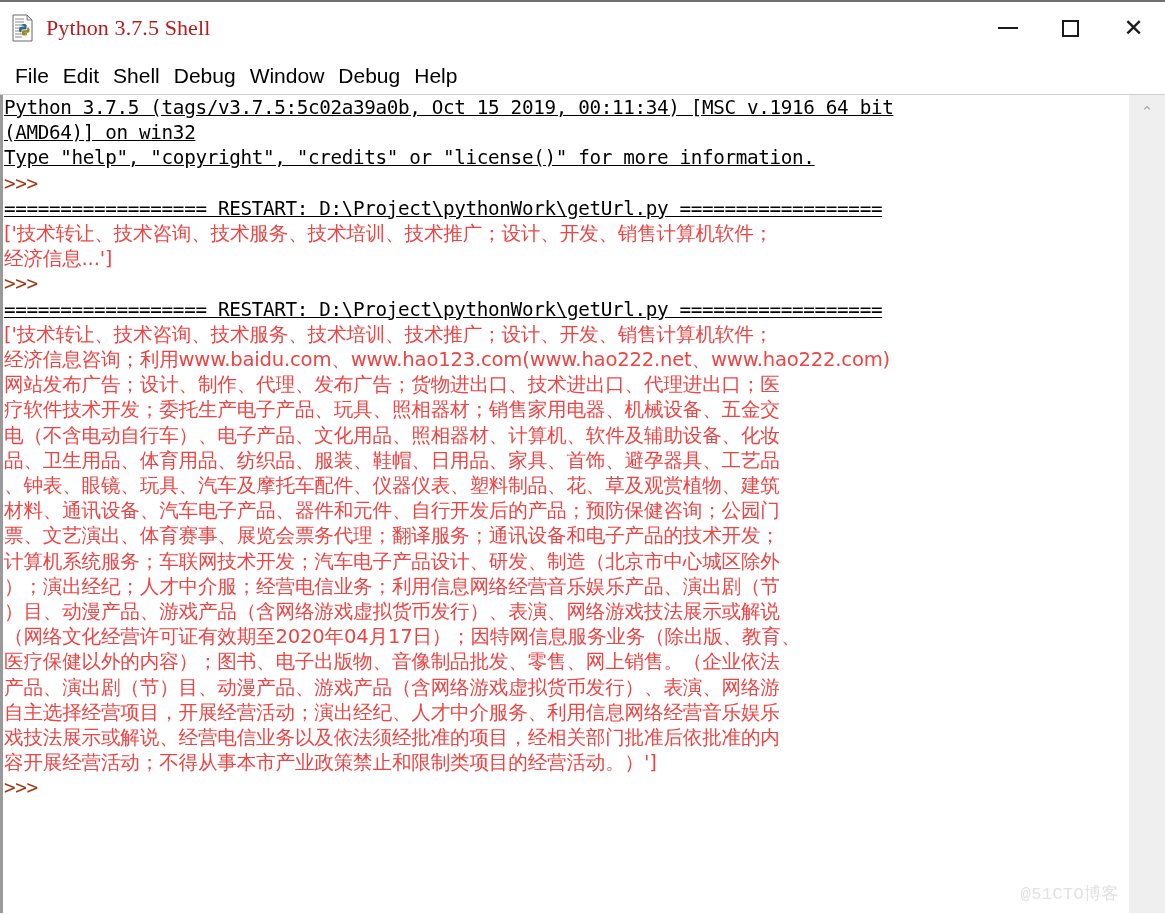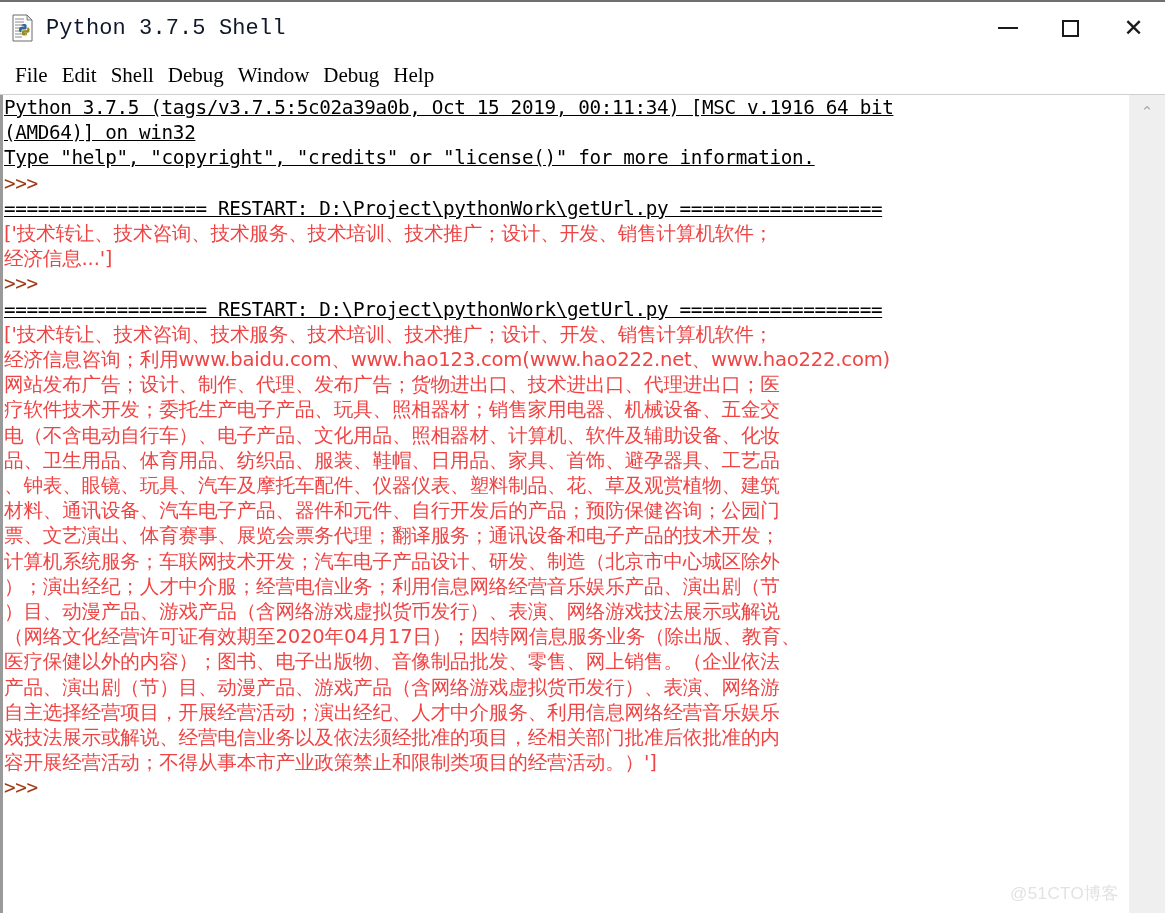"Python 3.7.5 Shell" .title-text { color: #0f172a -> #b91c1c; font-family: Liberation Mono, monospace -> Liberation Serif, serif }
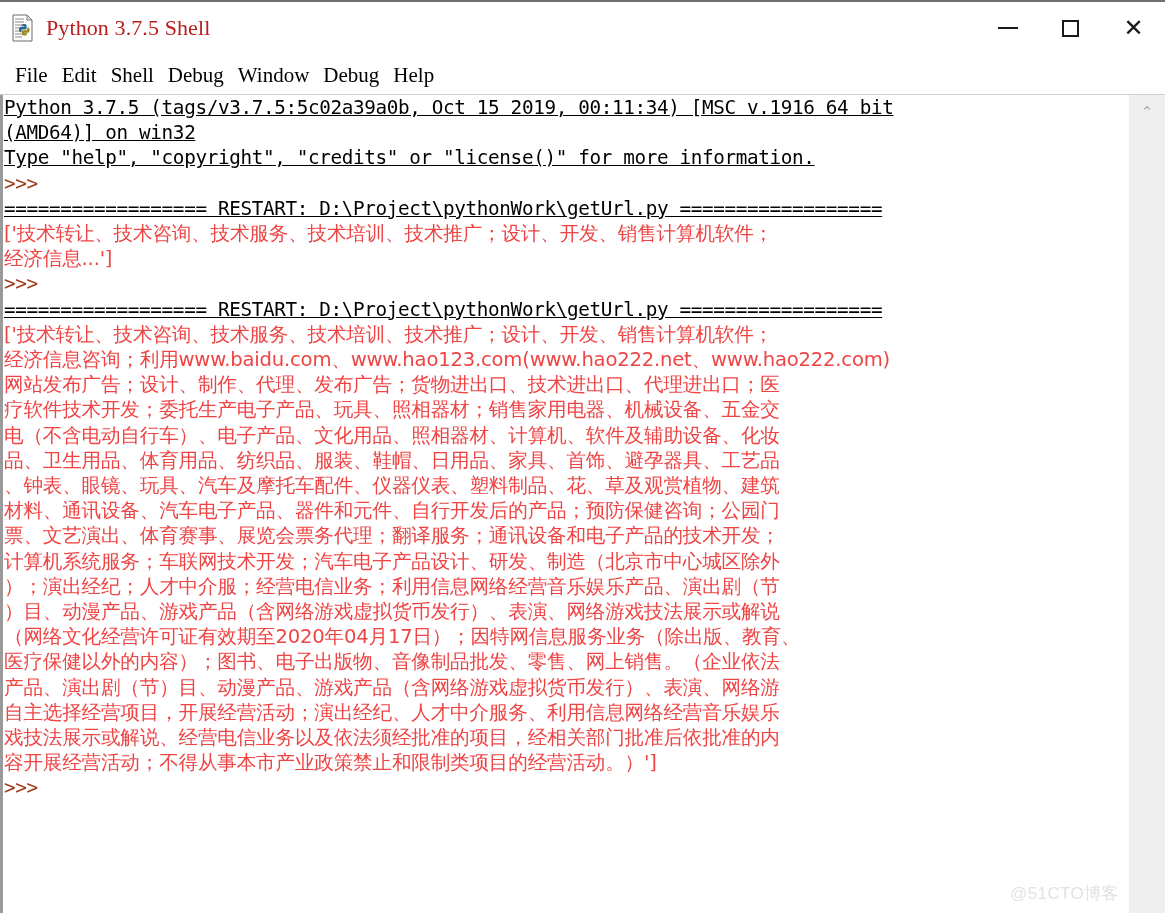"File" .menu-item { font-family: Liberation Serif, serif -> Liberation Sans, sans-serif }
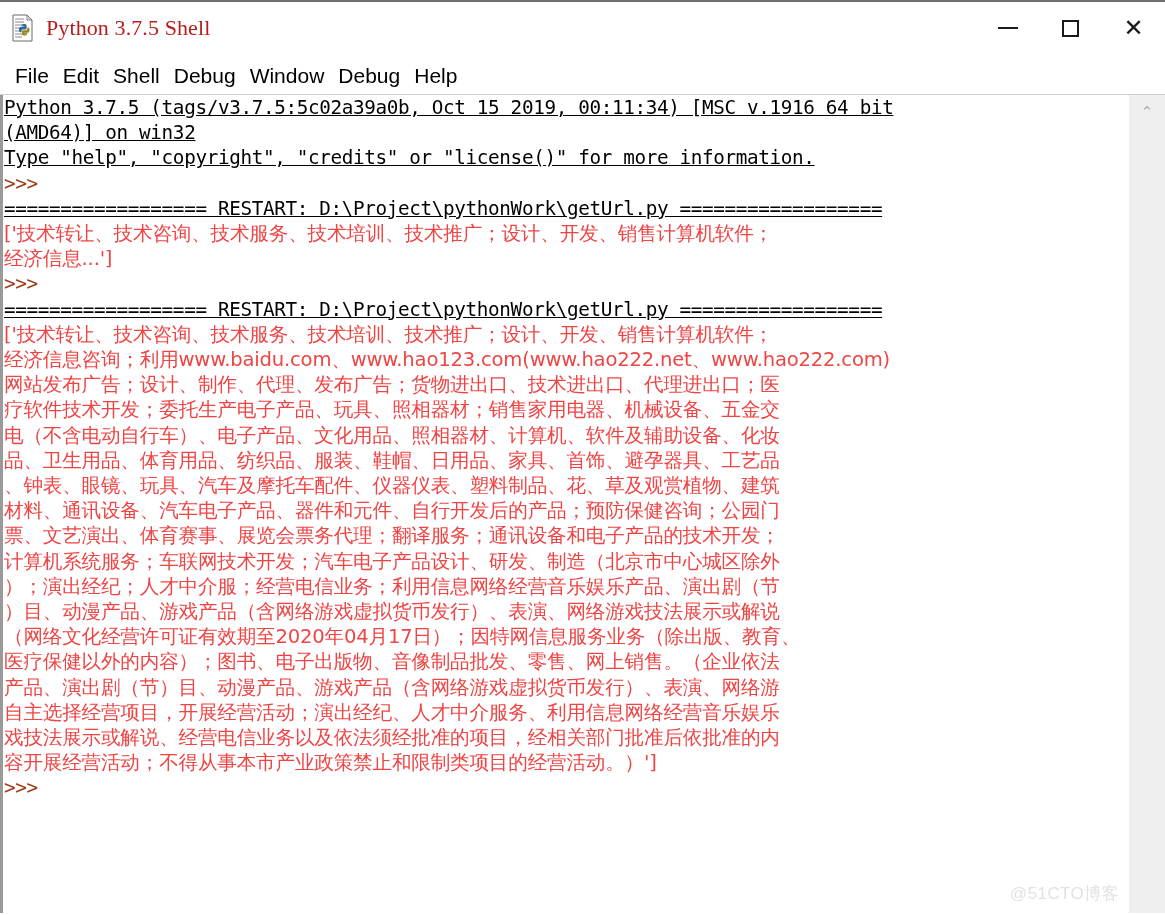"@51CTO博客" .watermark { font-family: Liberation Sans, sans-serif -> Liberation Mono, monospace }
